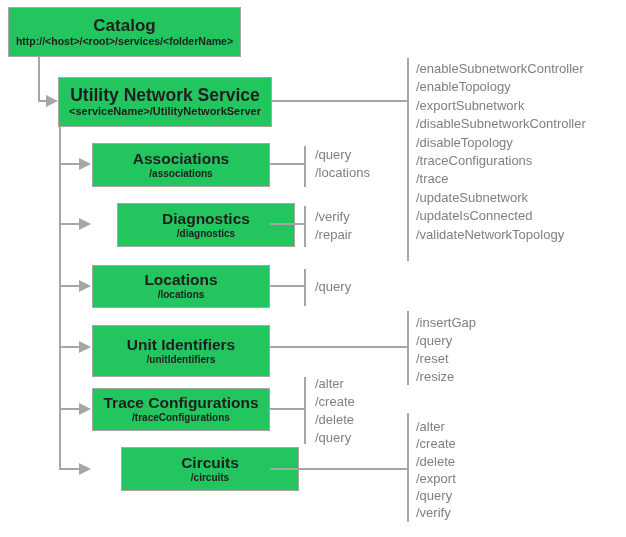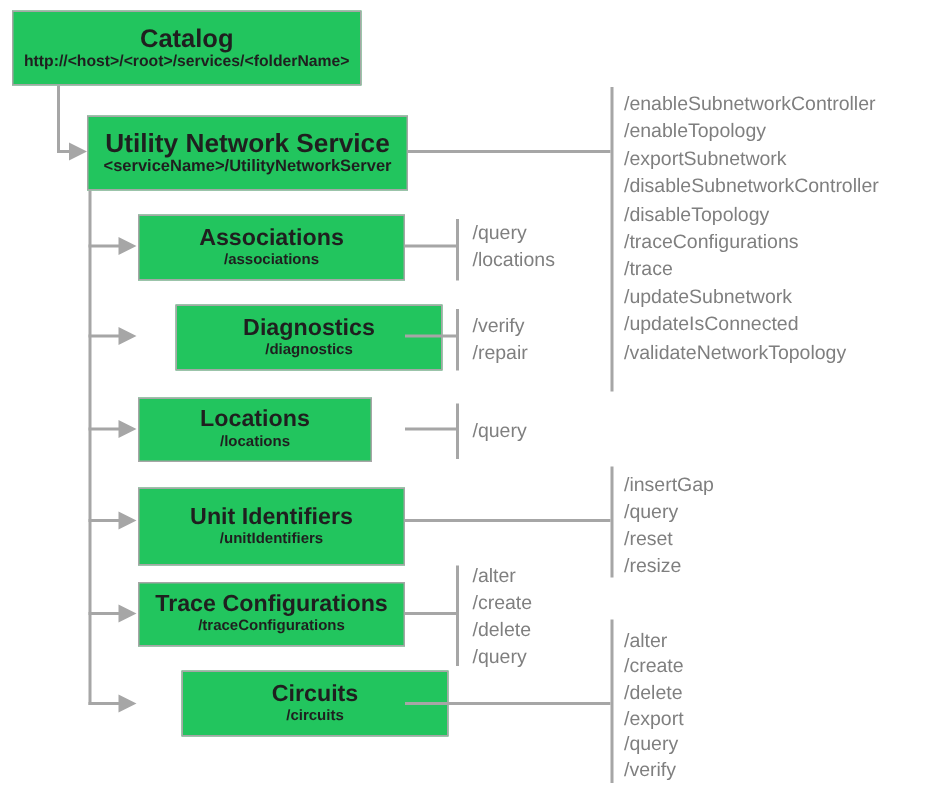"Locations" div.node { width: 156px -> 178px }
